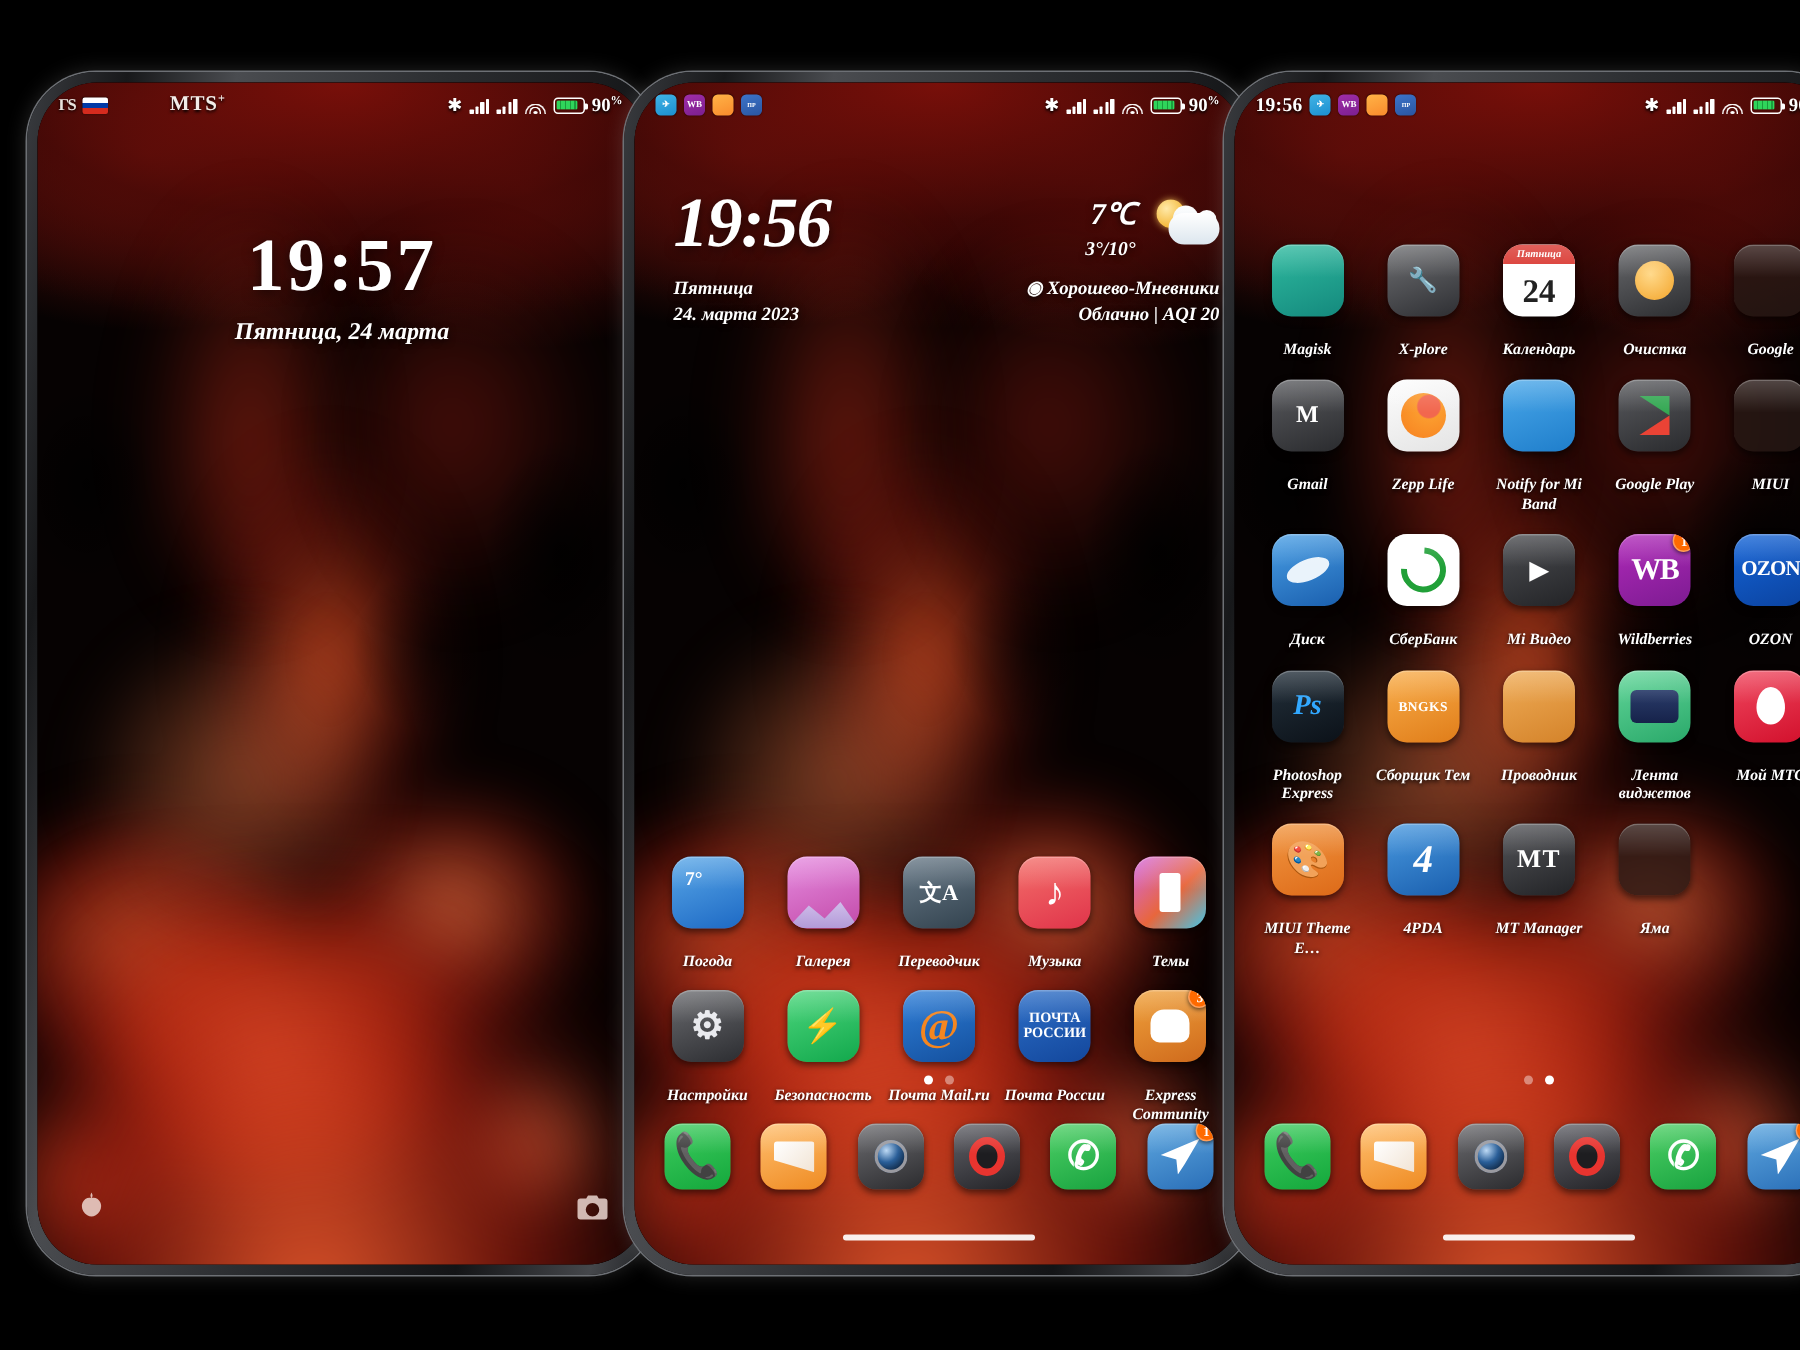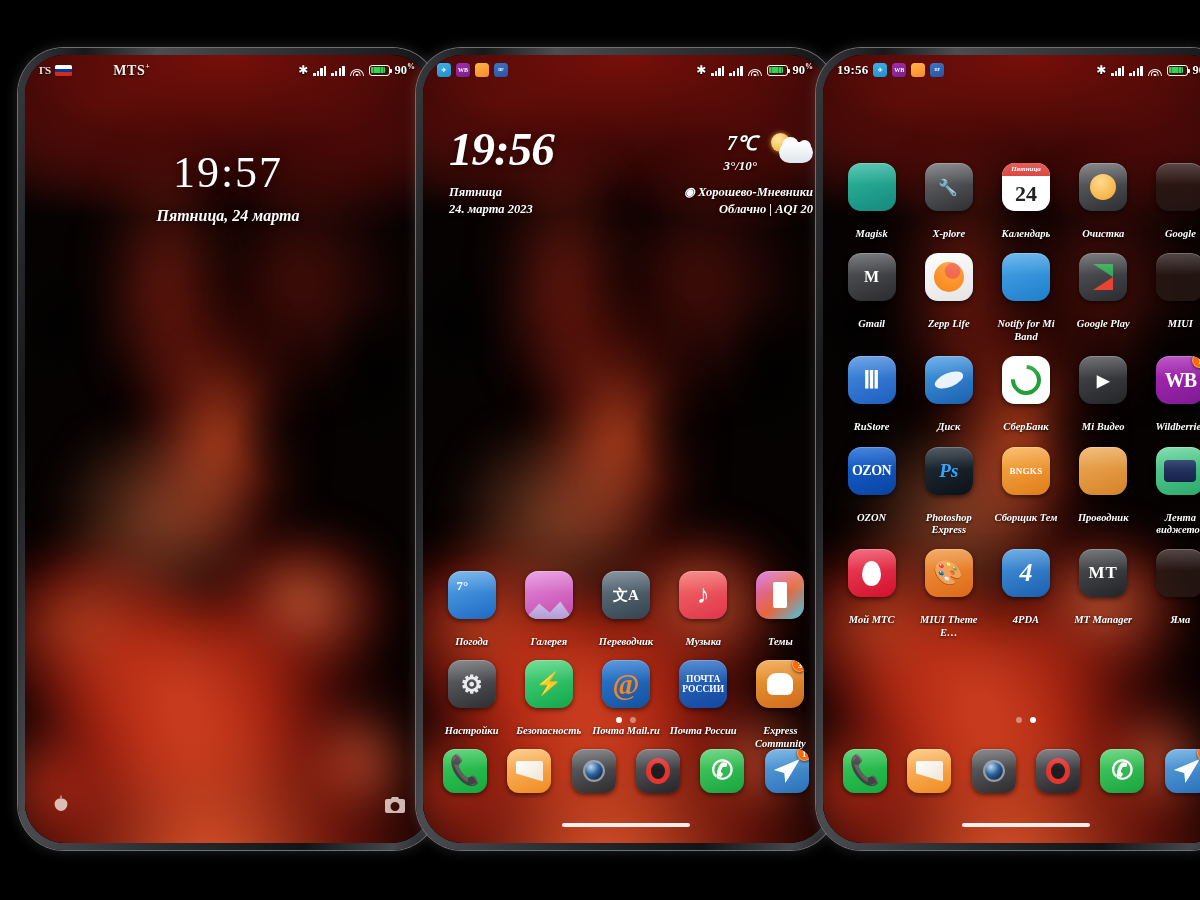"19:57" .lock-clock .t { font-size: 44px -> 50px; font-weight: 400 -> 700 }
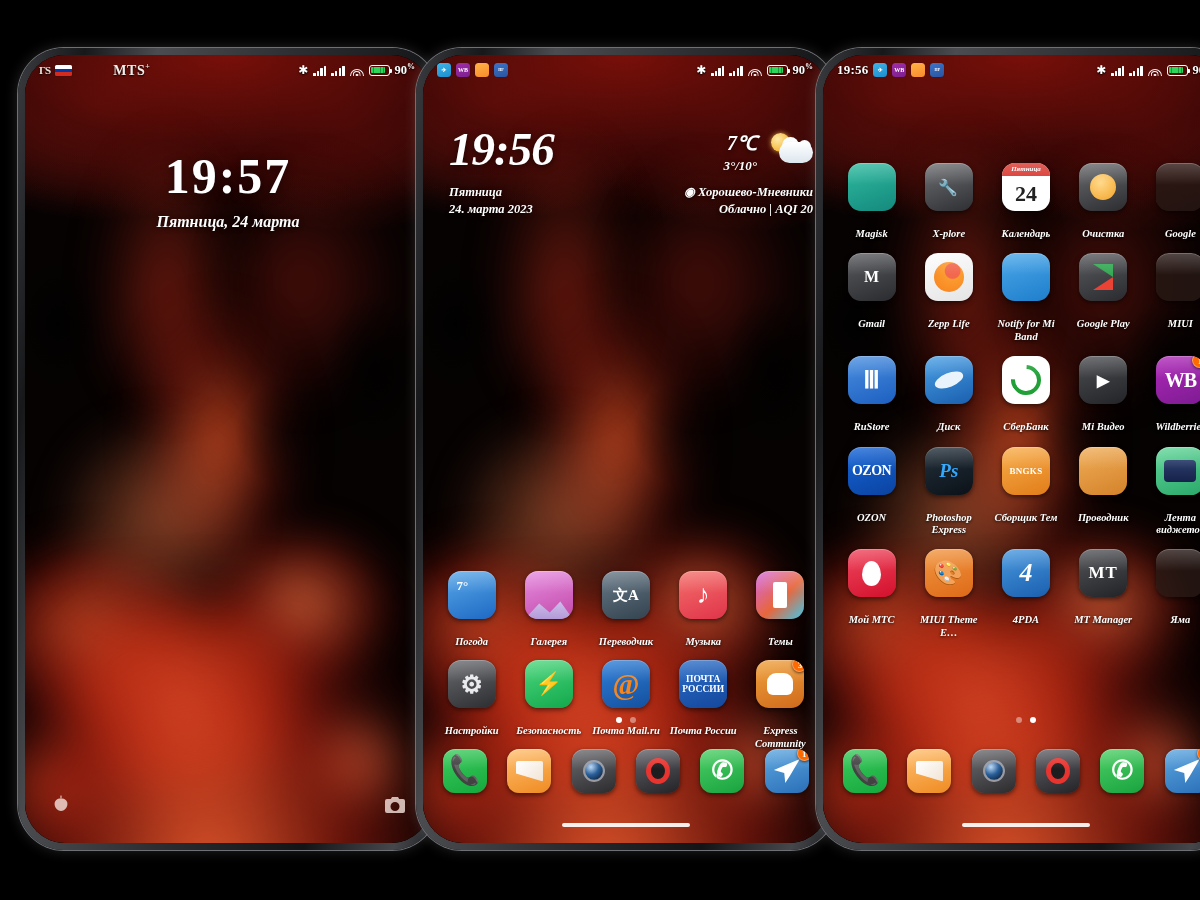"RuStore" div.app { html: <div> <div> <span>Ⅲ</span> </div> <div>RuStore</div> </div> -> none }
